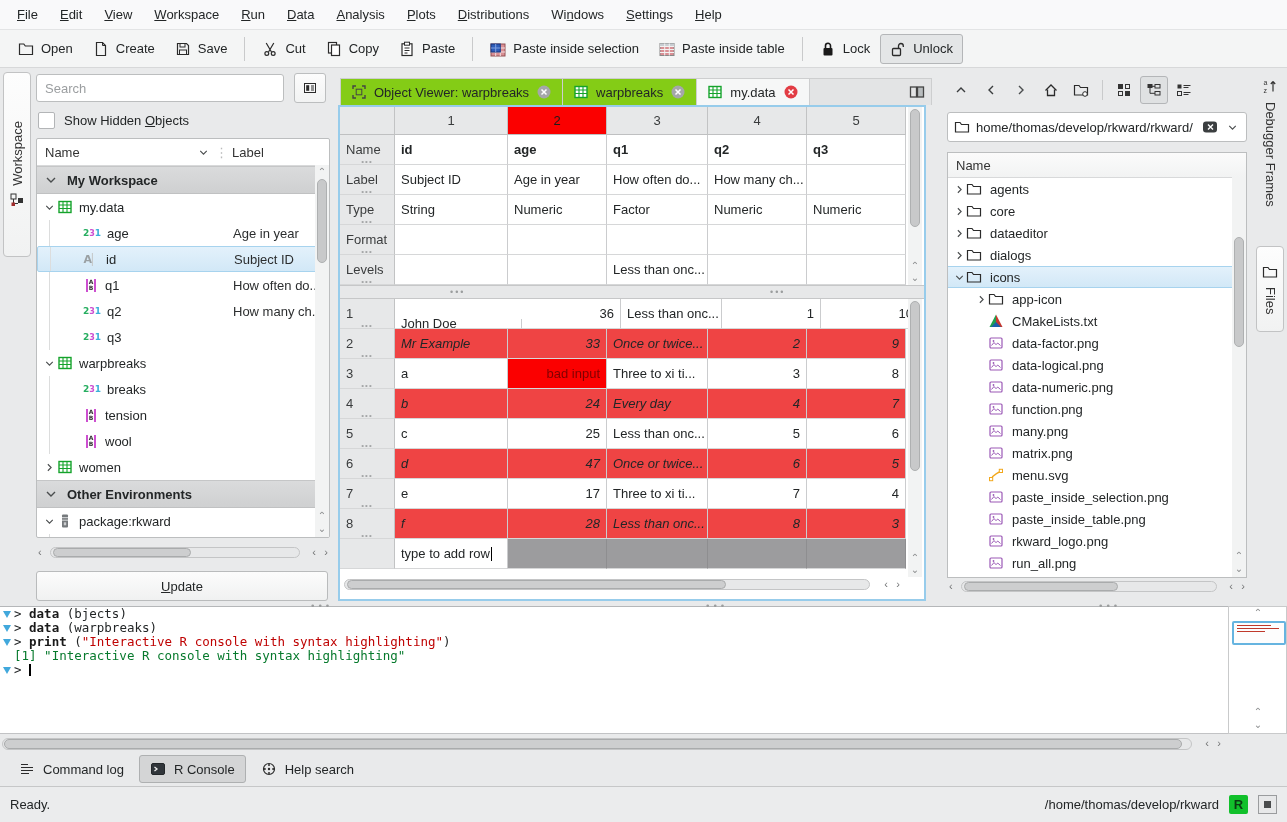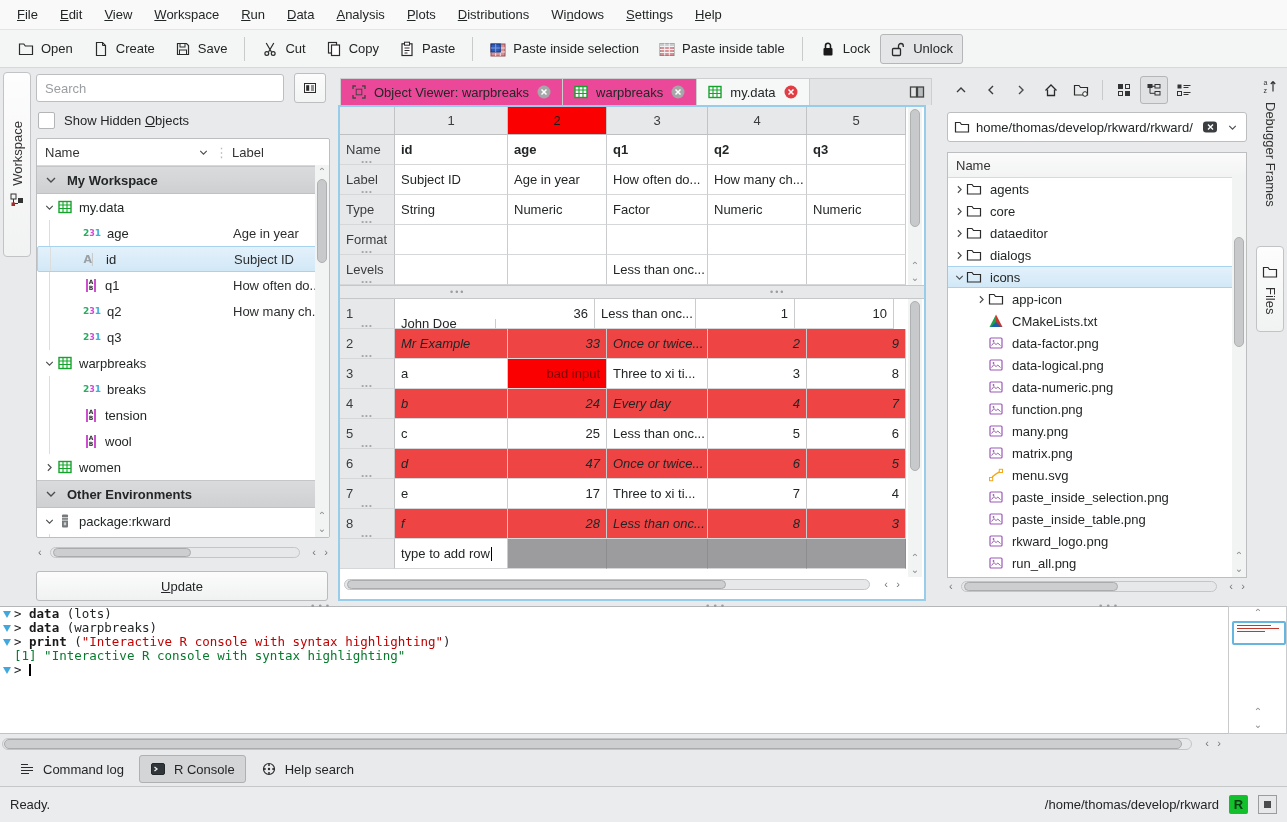"Object Viewer: warpbreaks" .dtab { background: #ec4899 -> #84cc16 }
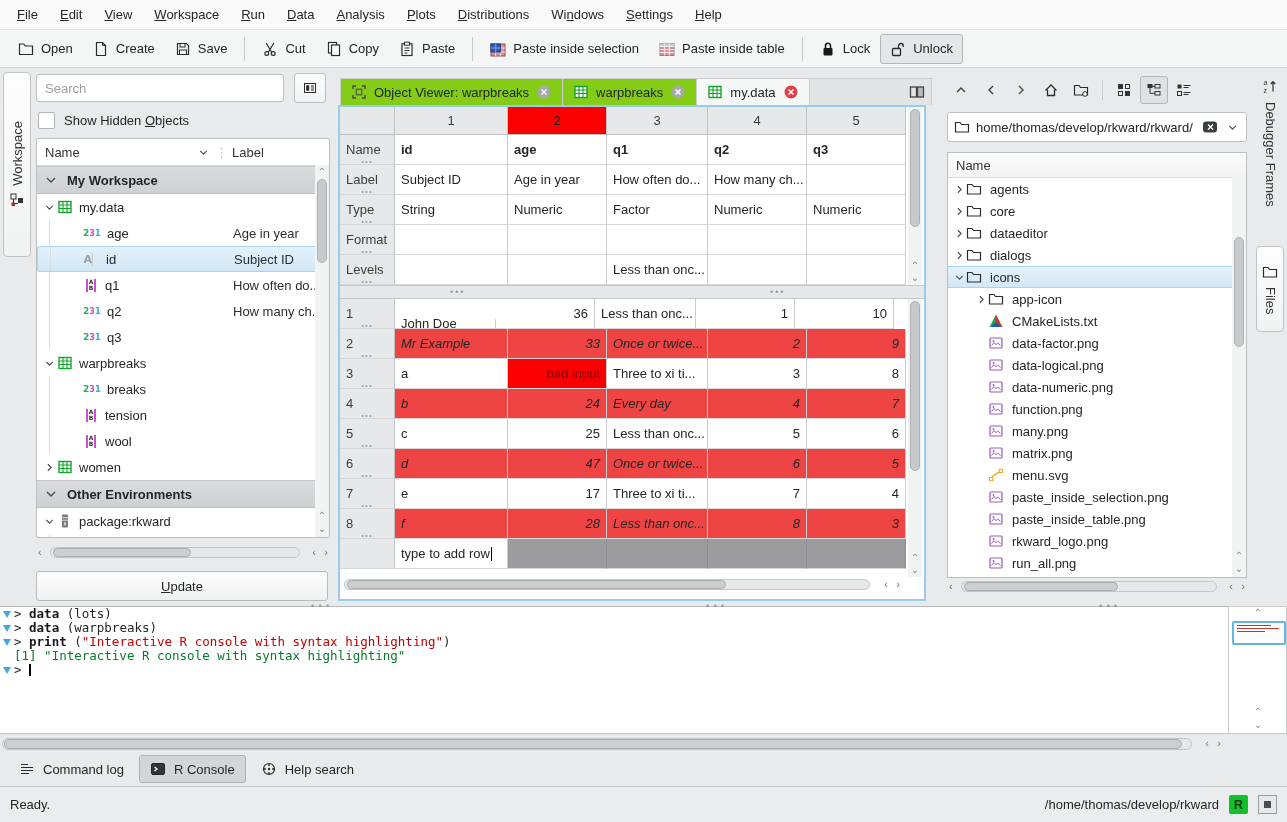"John Doe" div.edc { width: 101px -> 127px }
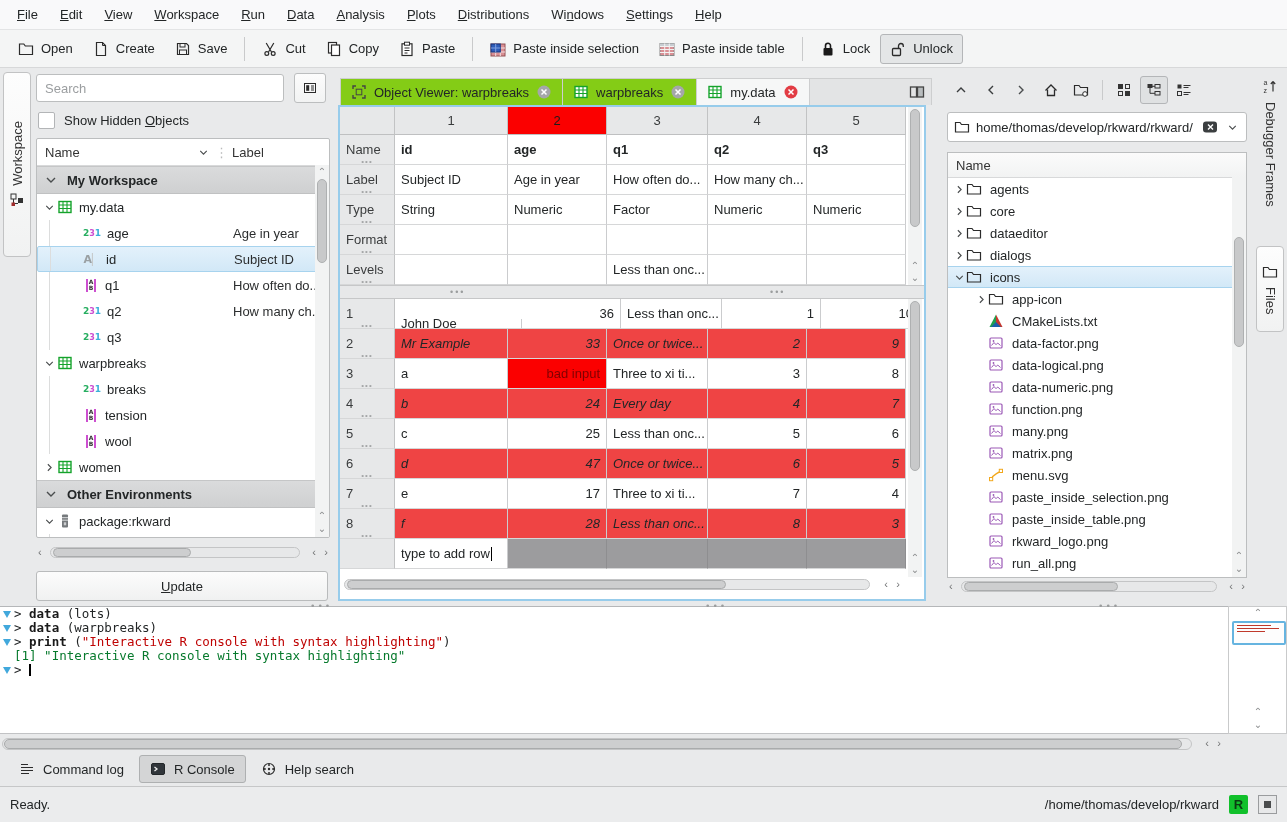"(lots)" span { text: lots -> bjects }
